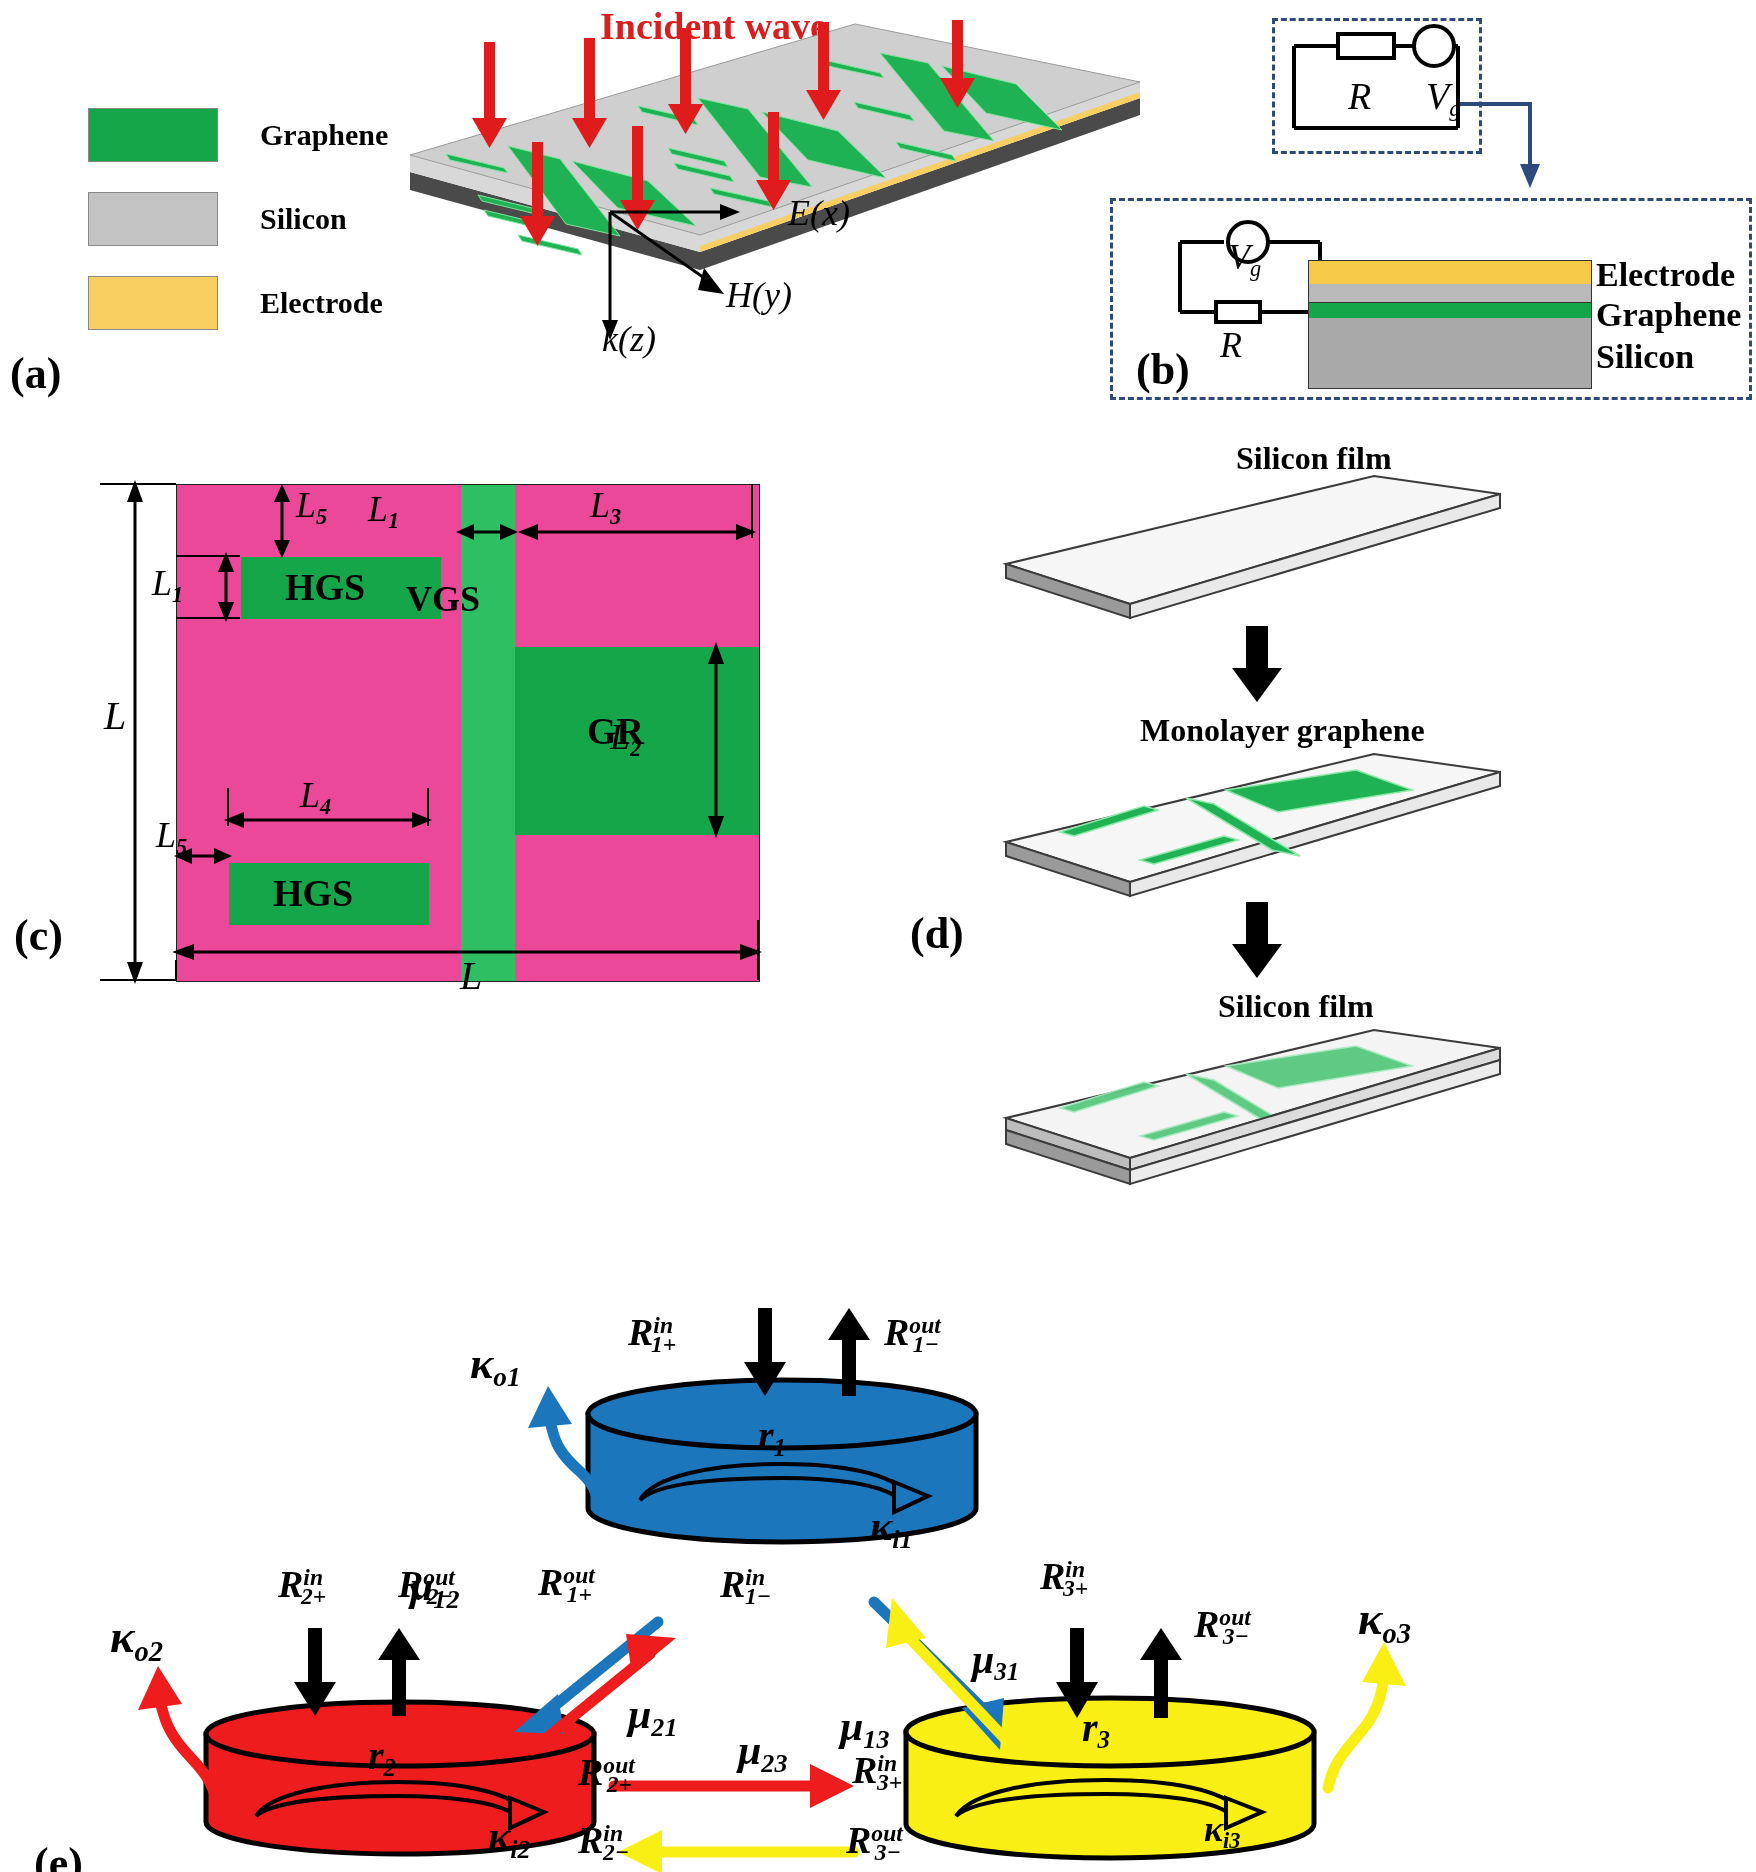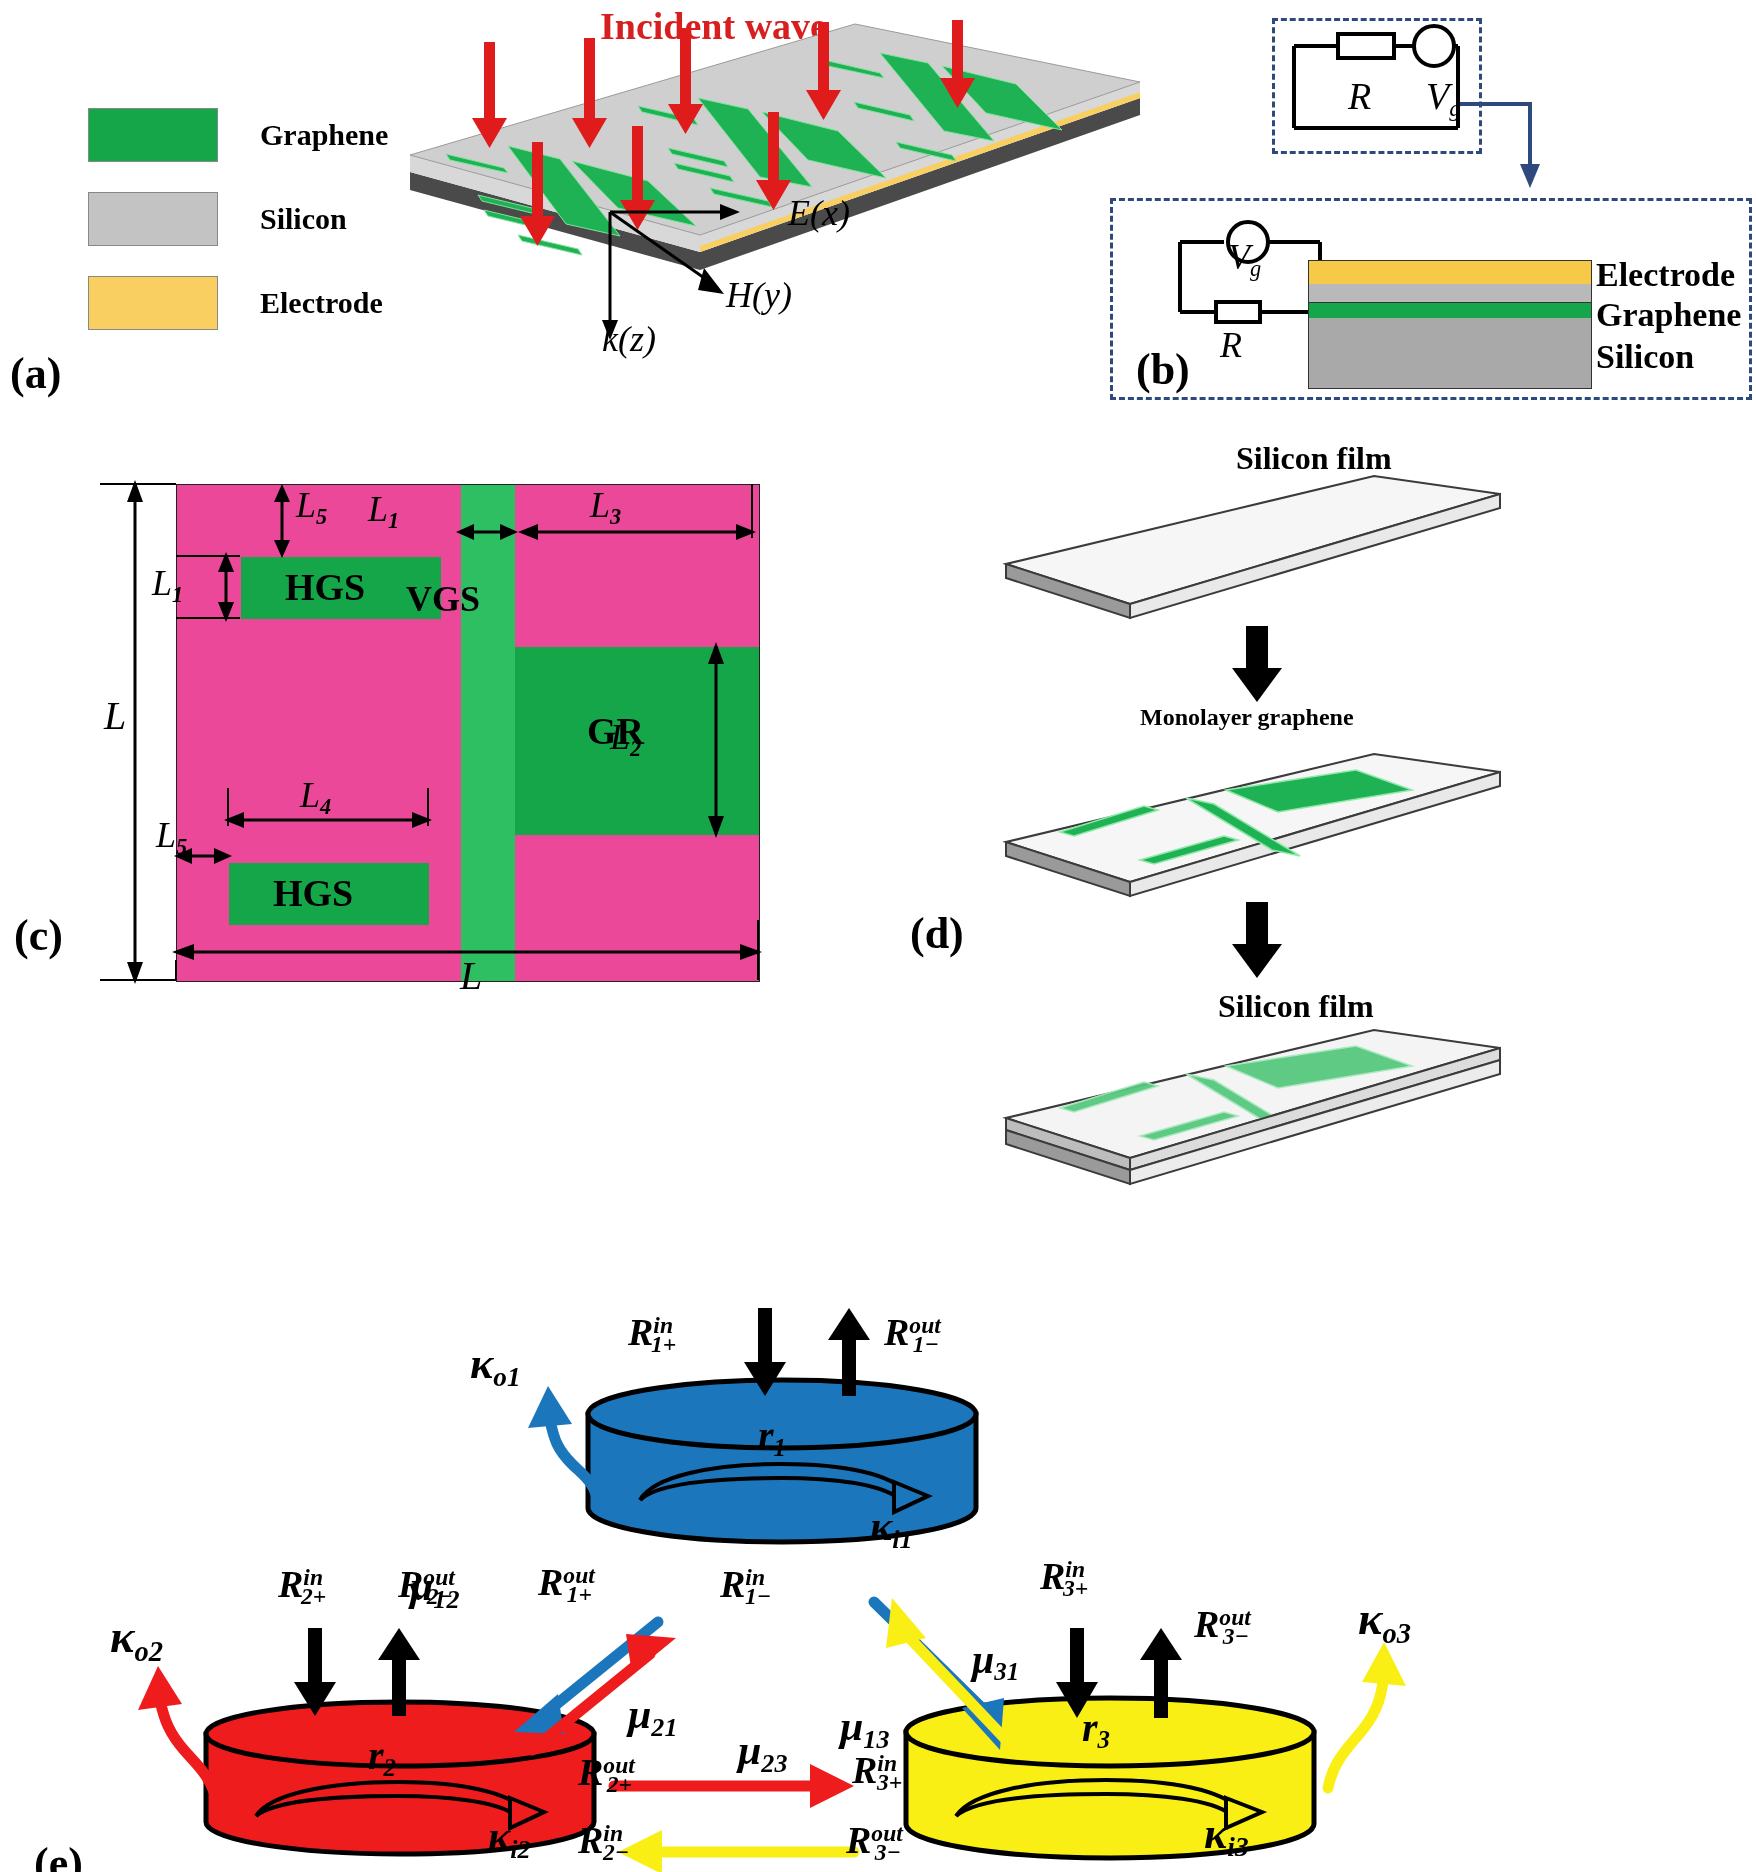"Monolayer graphene" div.abs { font-size: 24px -> 32px; top: 264px -> 272px }
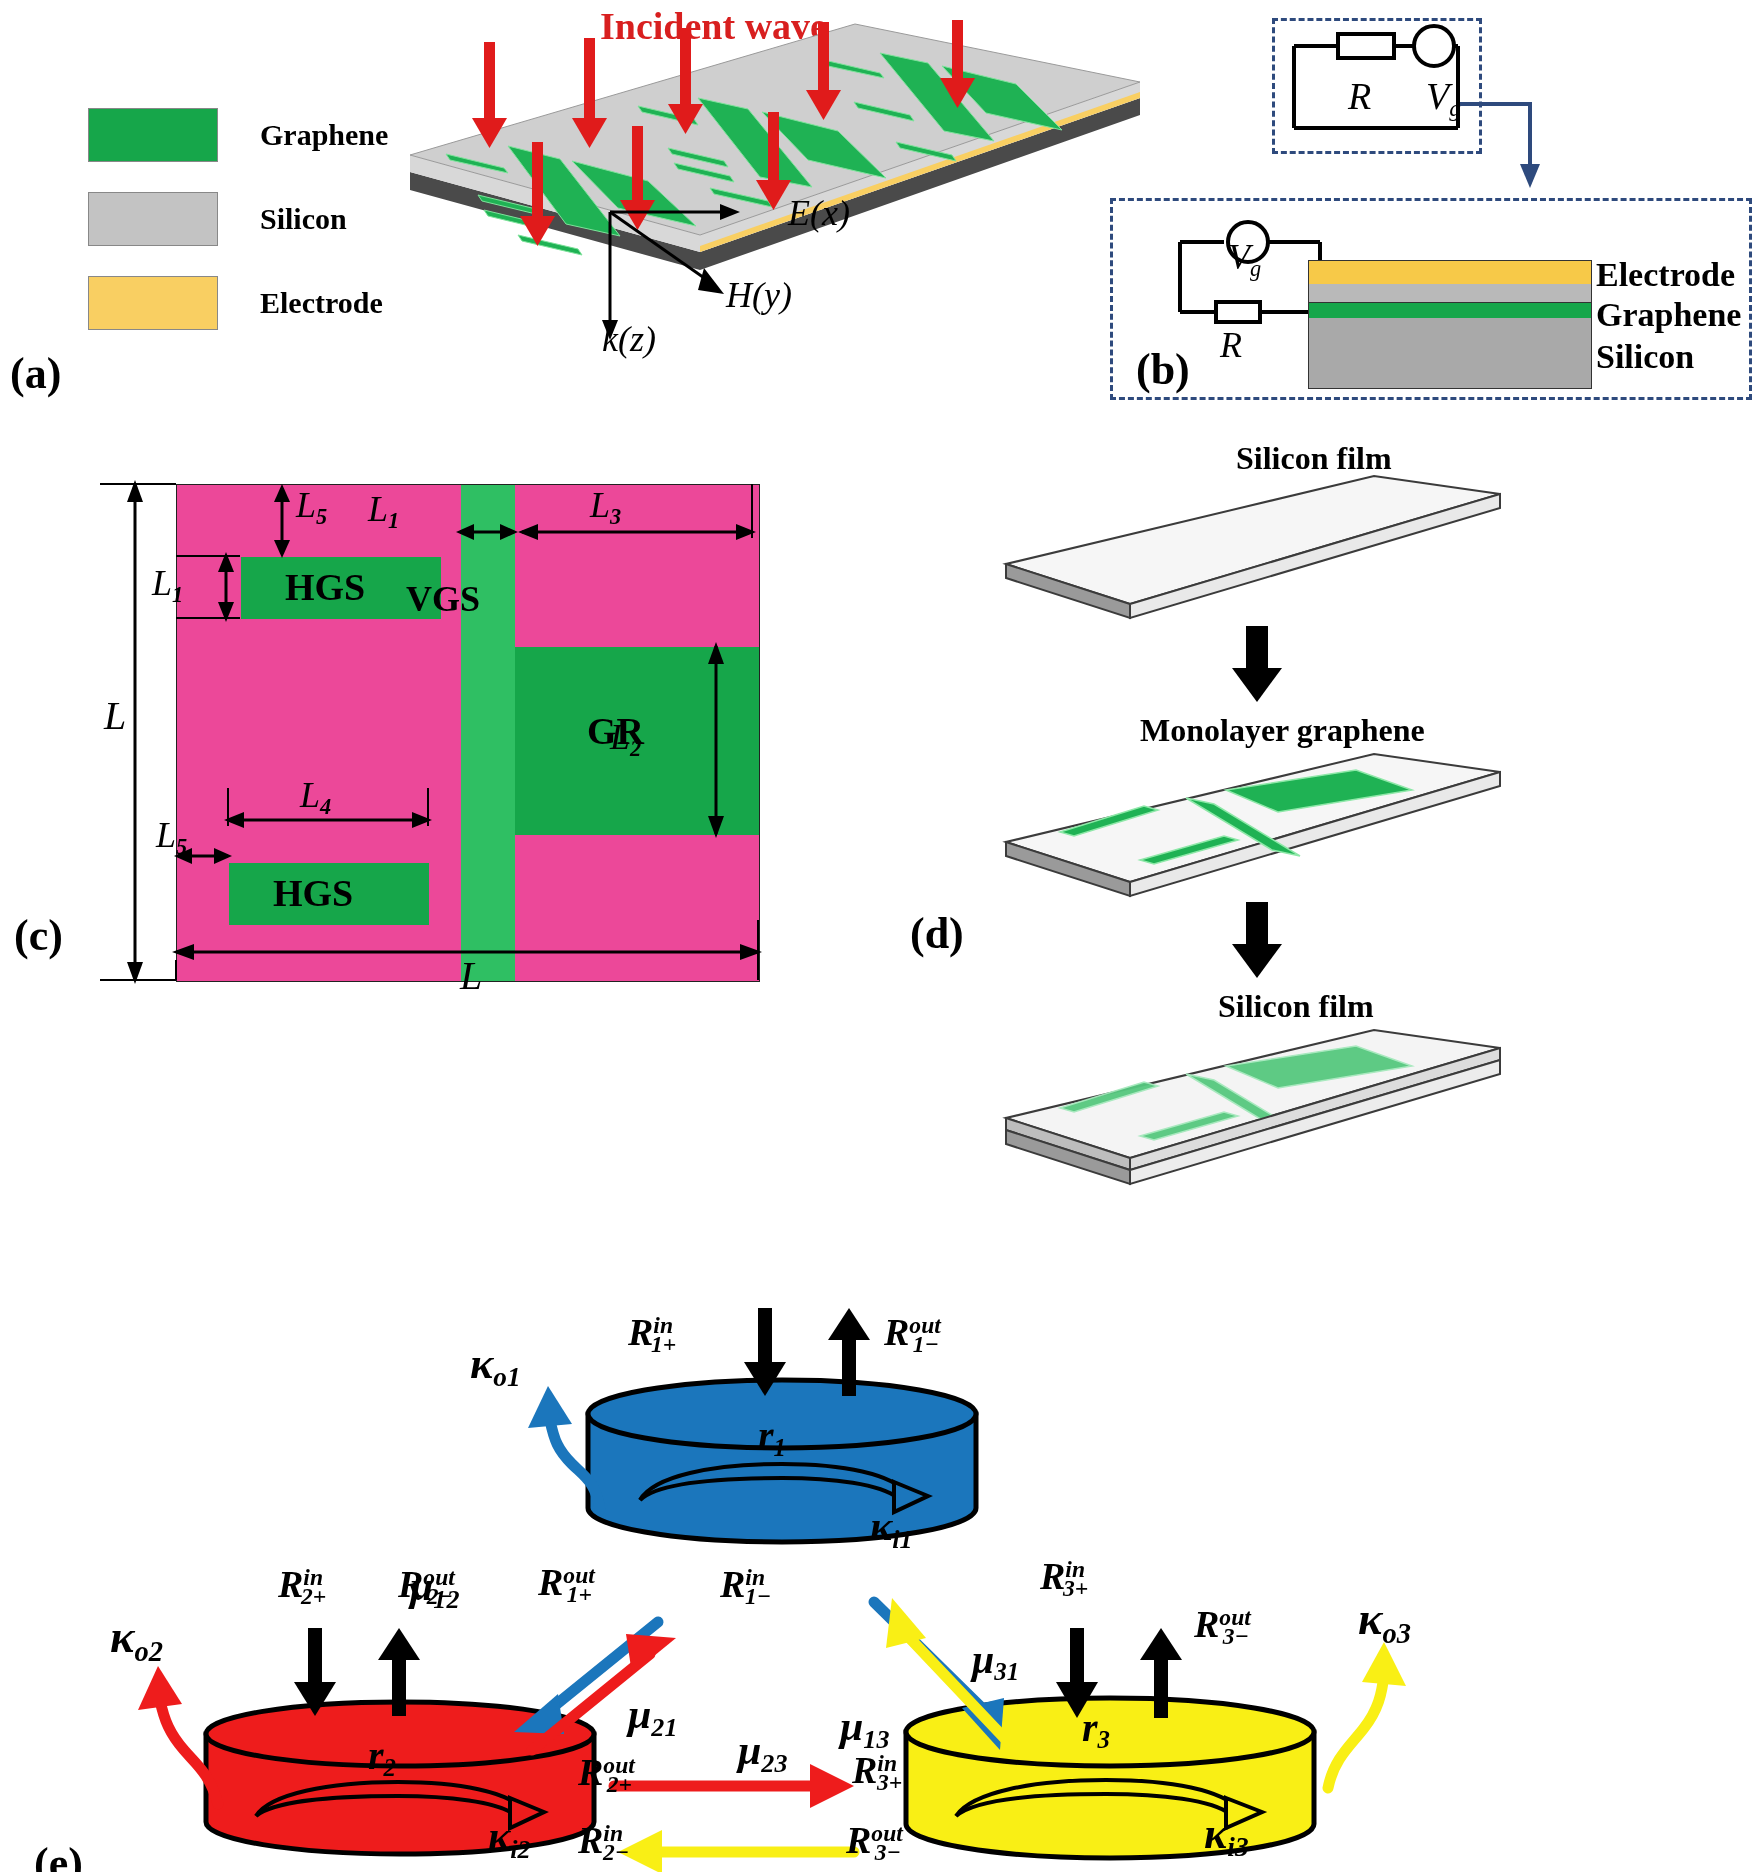"κi3" div.abs { font-size: 44px -> 36px }
